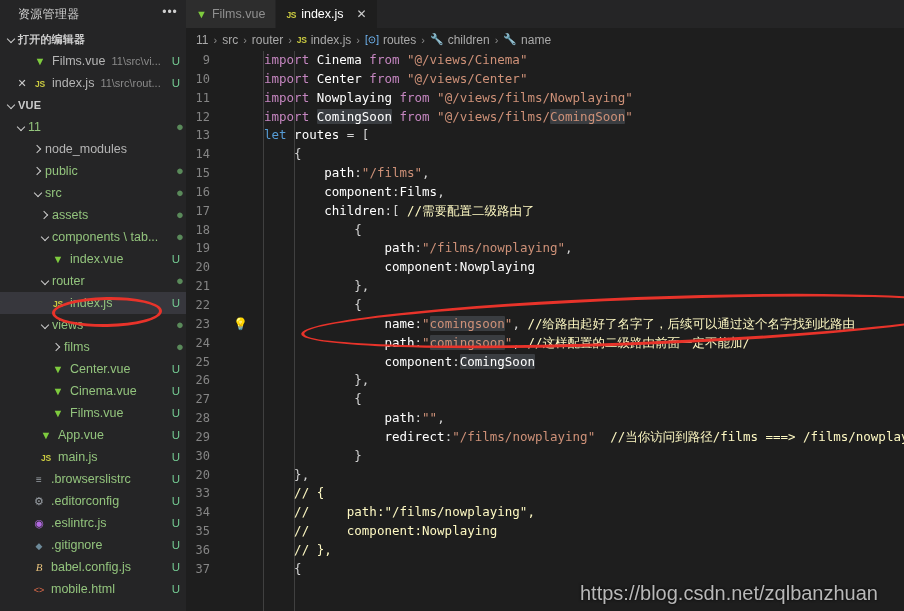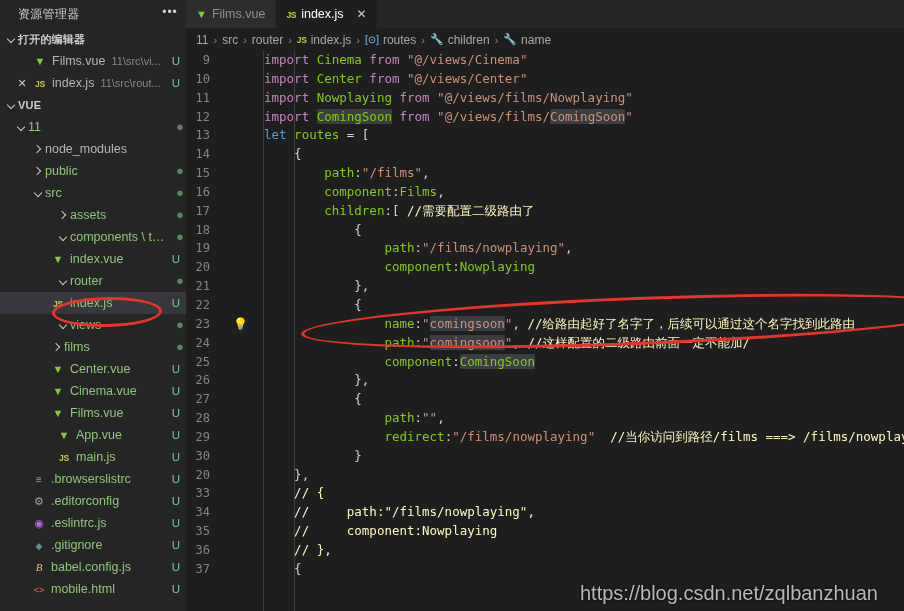"Cinema" .id { color: #84cc16 -> #ffffff }
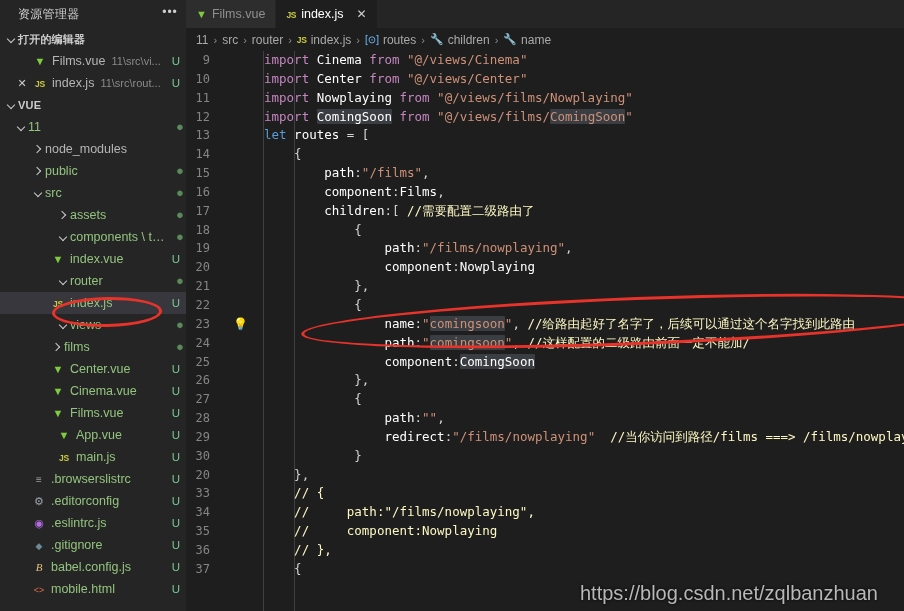"assets" .indent-3 { padding-left: 56px -> 38px }
